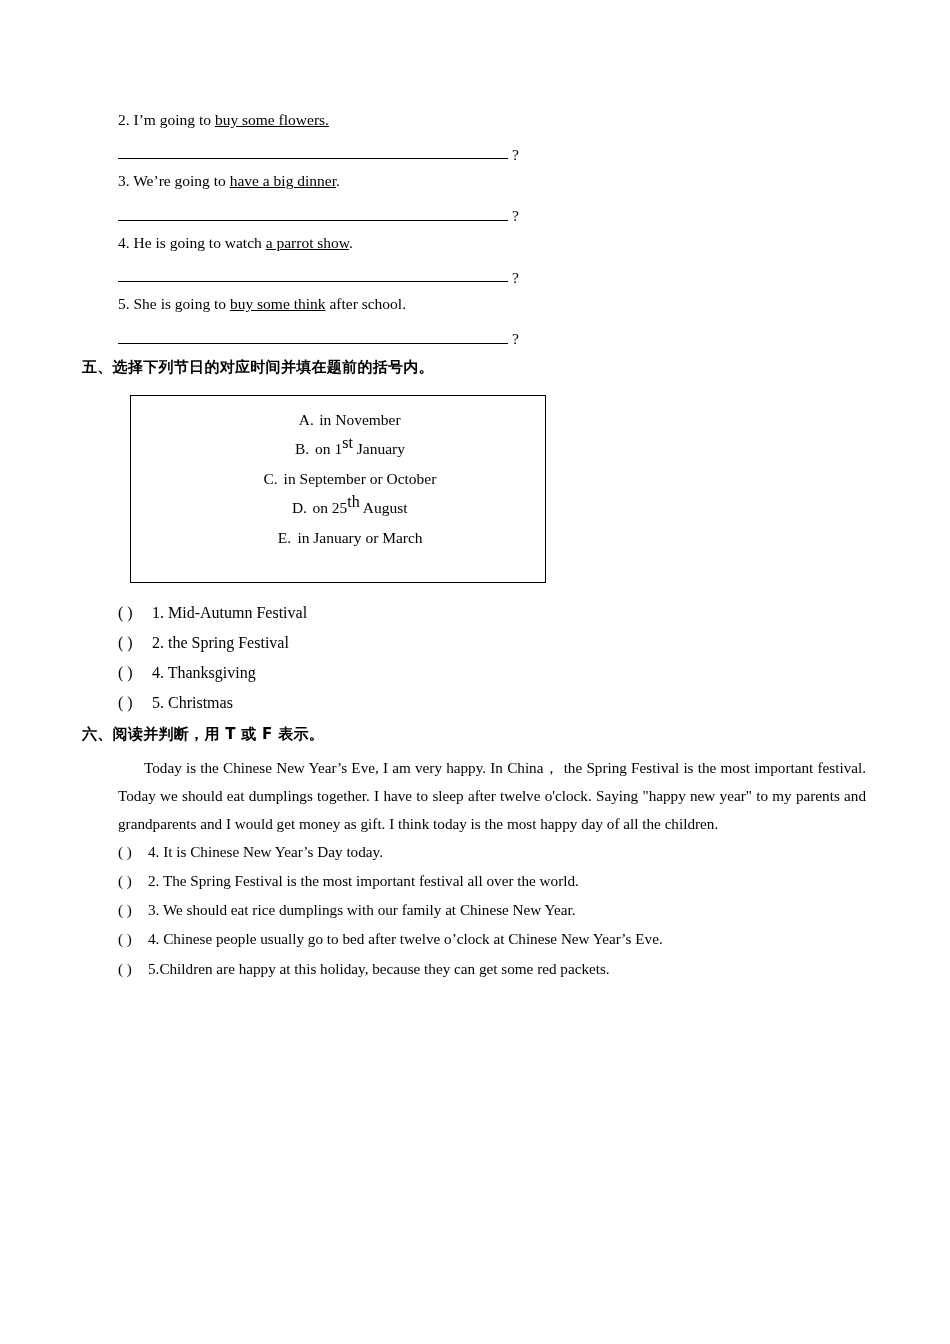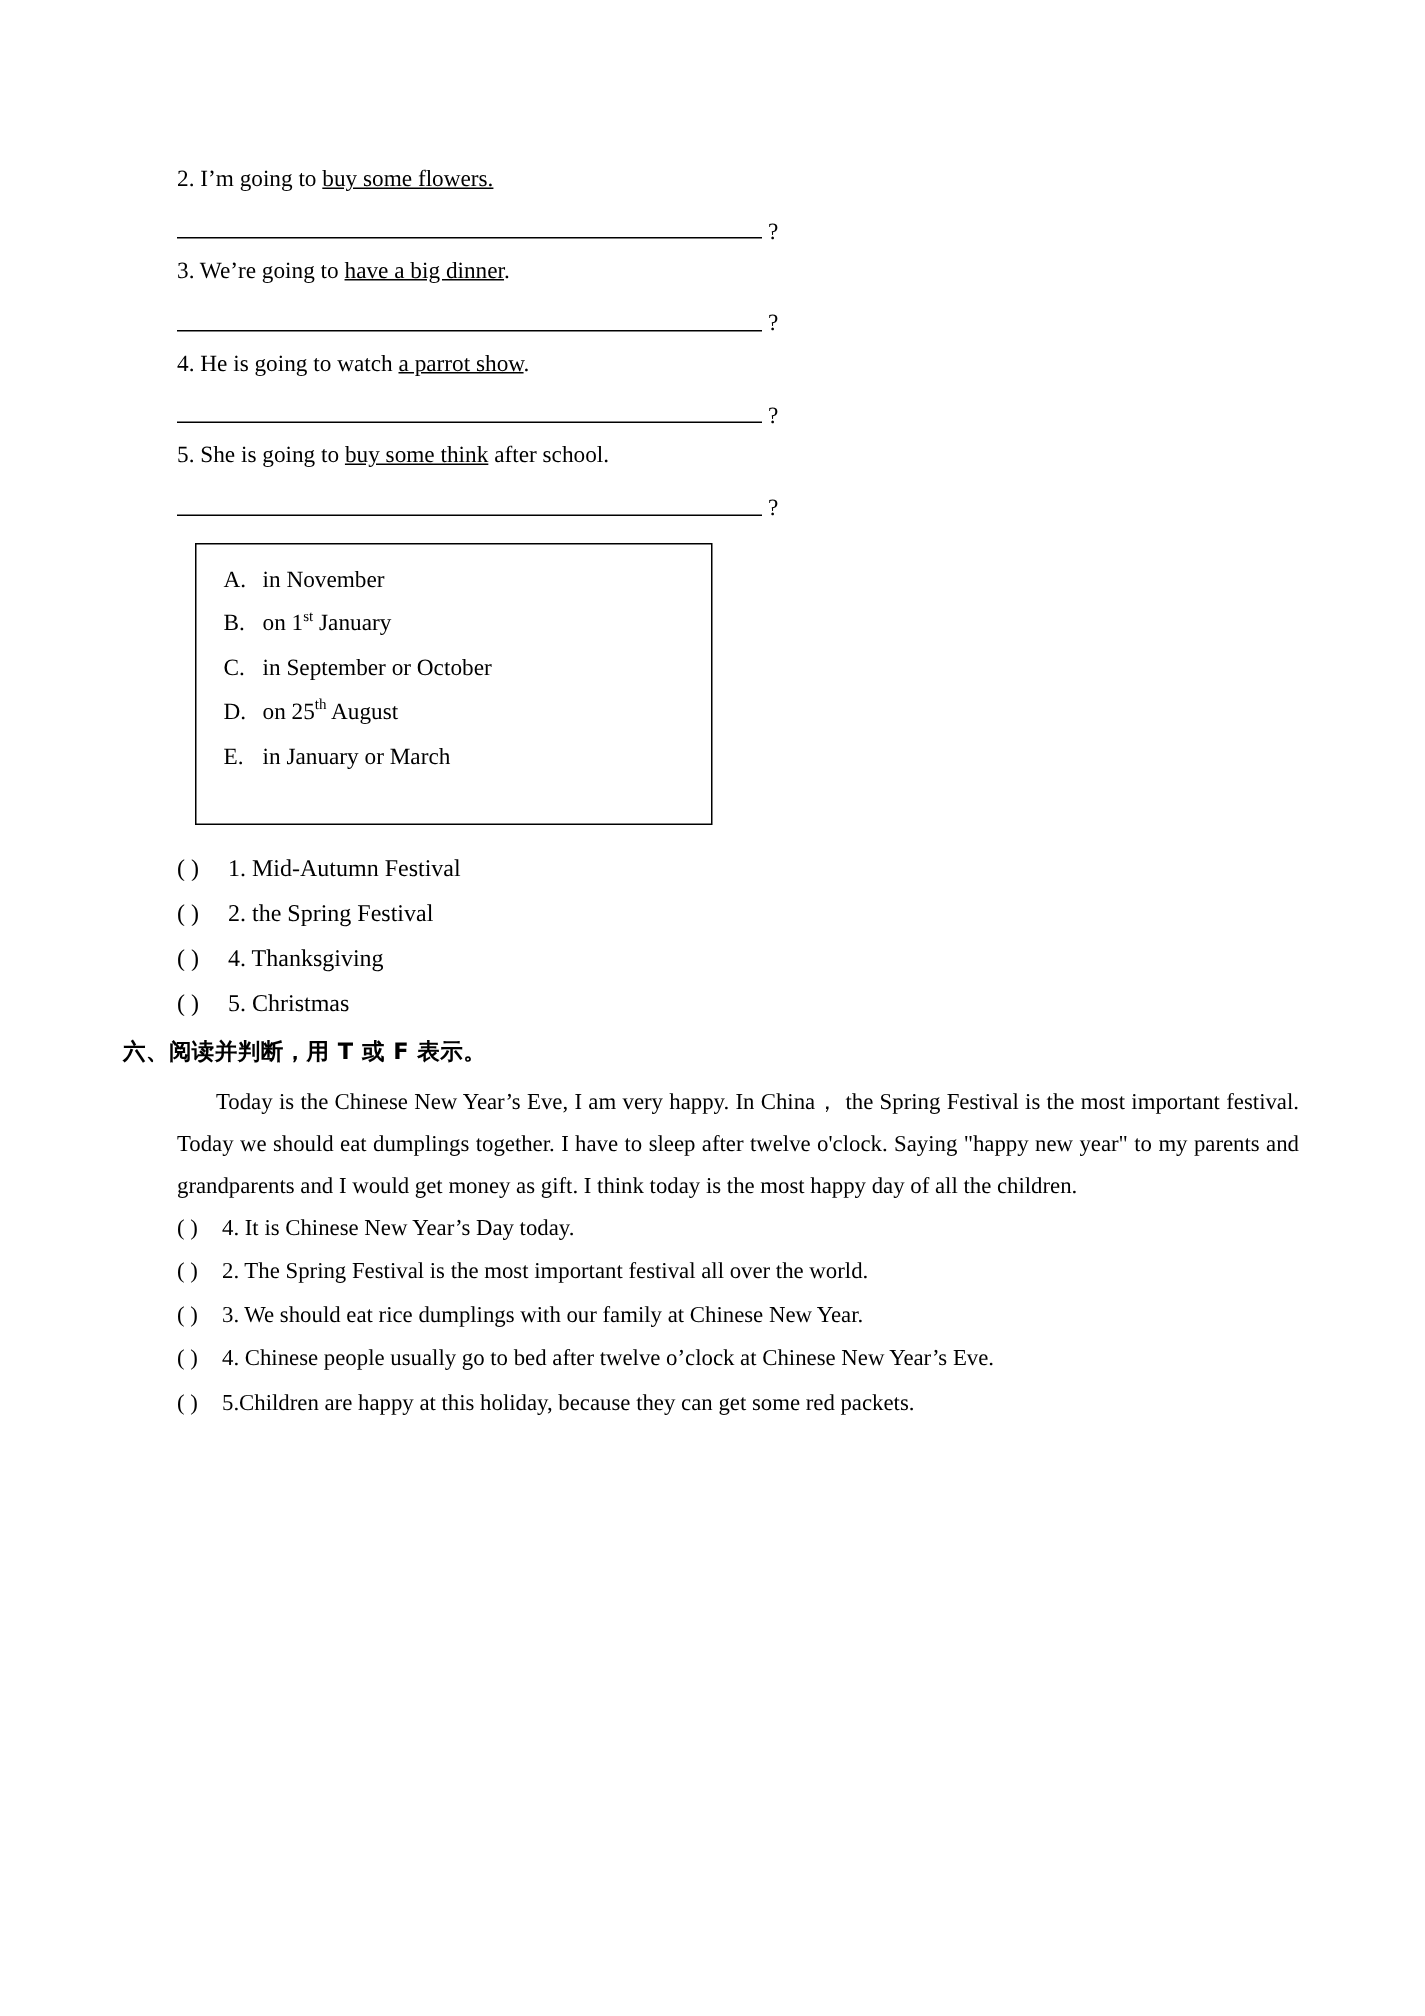"五、选择下列节日的对应时间并填在题前的括号内。" div.sec-head { html: none -> <div>五、选择下列节日的对应时间并填在题前的括号内。</div> }
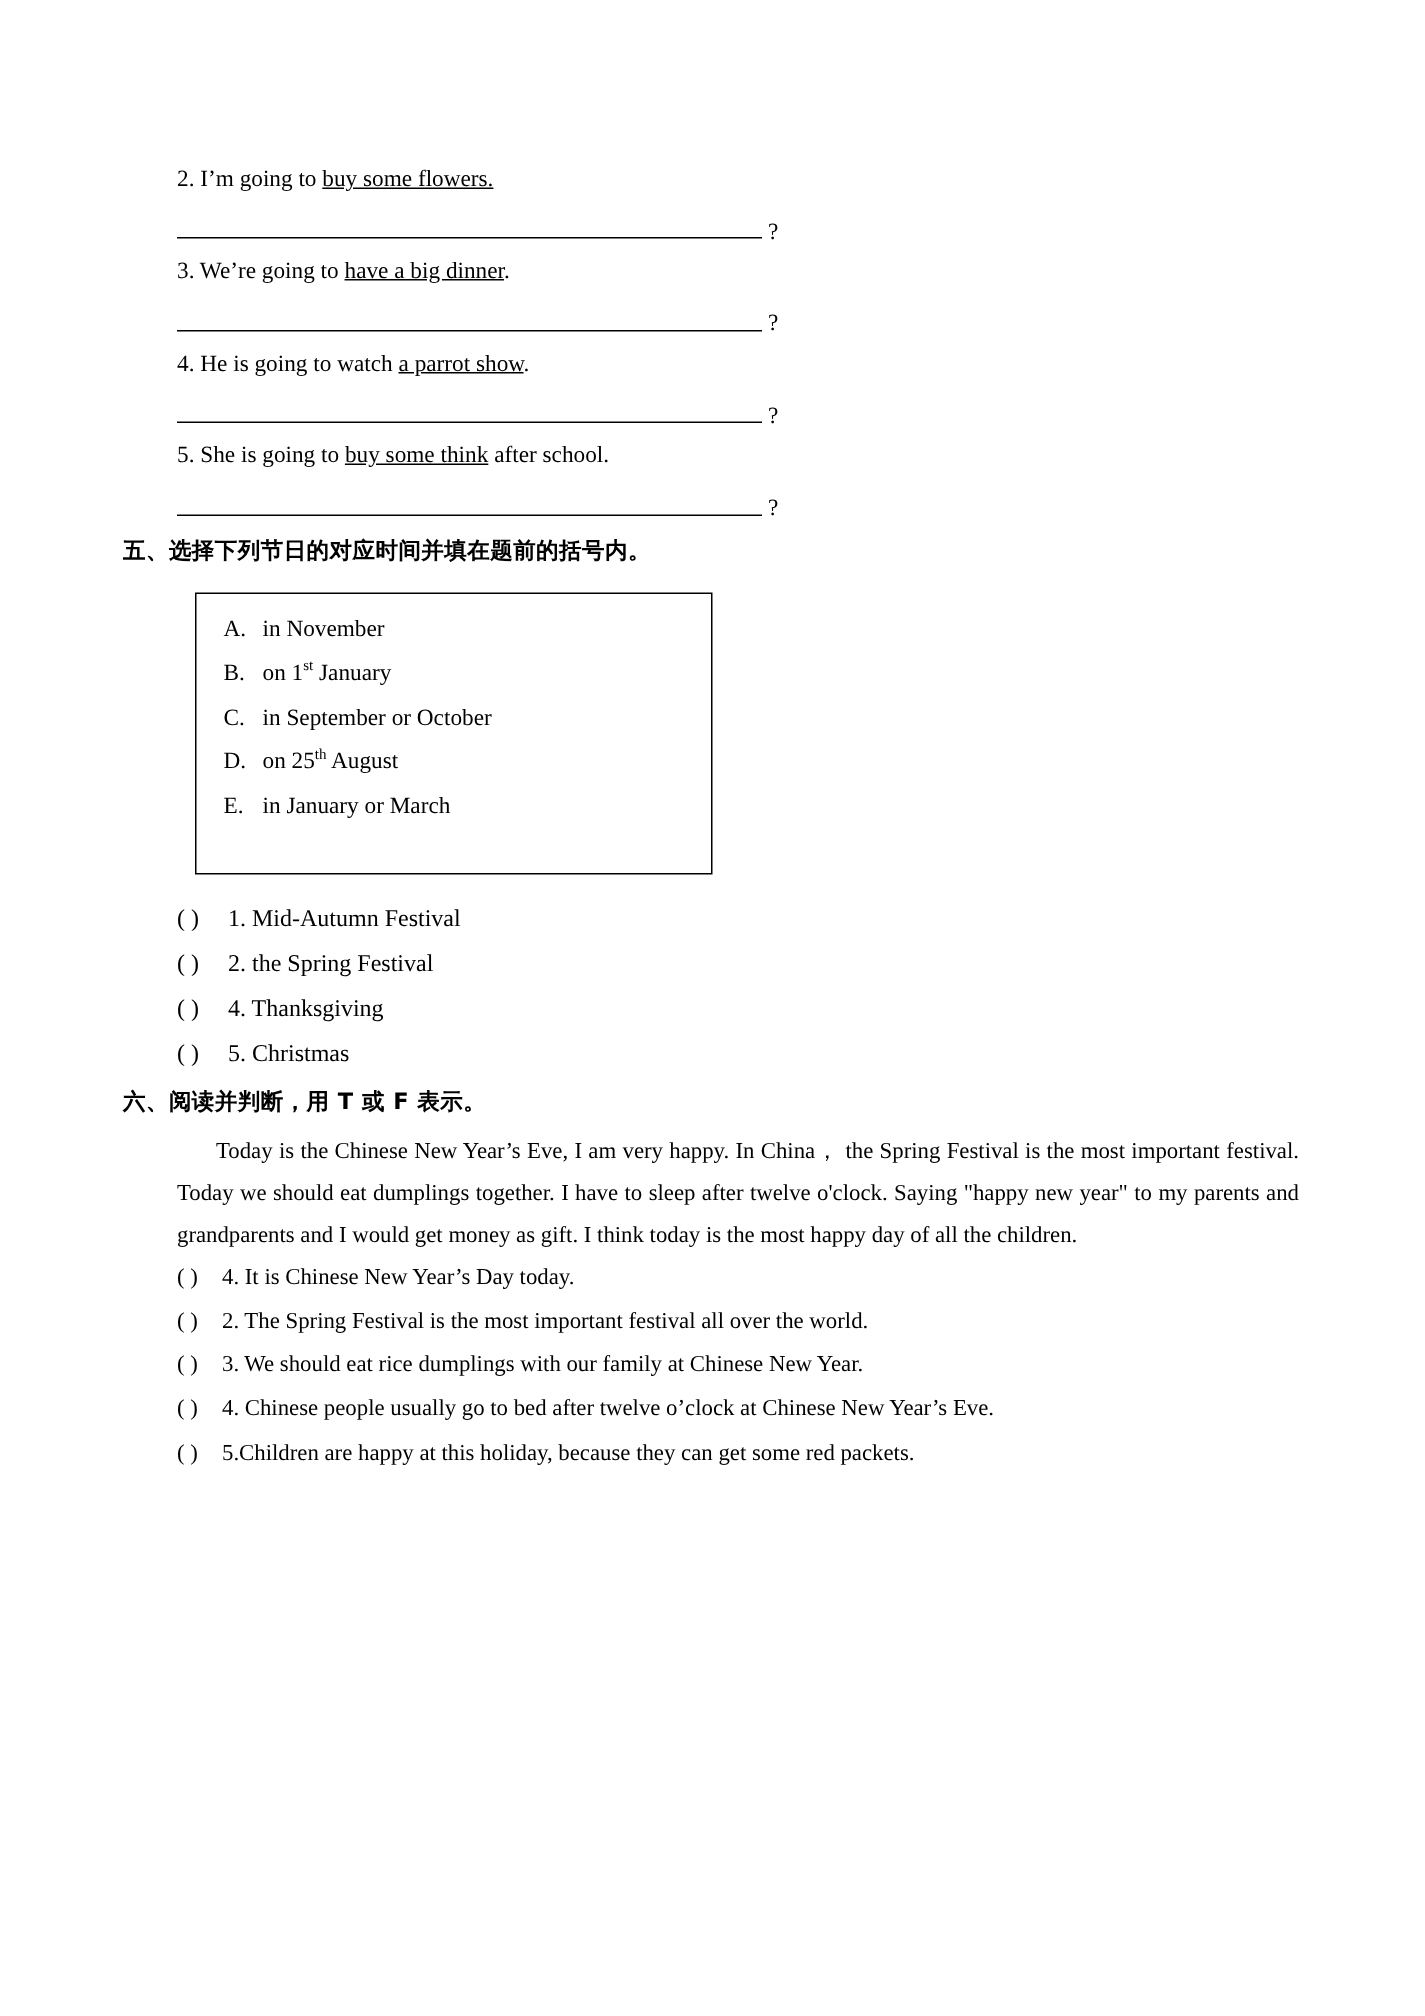"A. in November" .options-box { text-align: none -> center; width: 345px -> 416px }
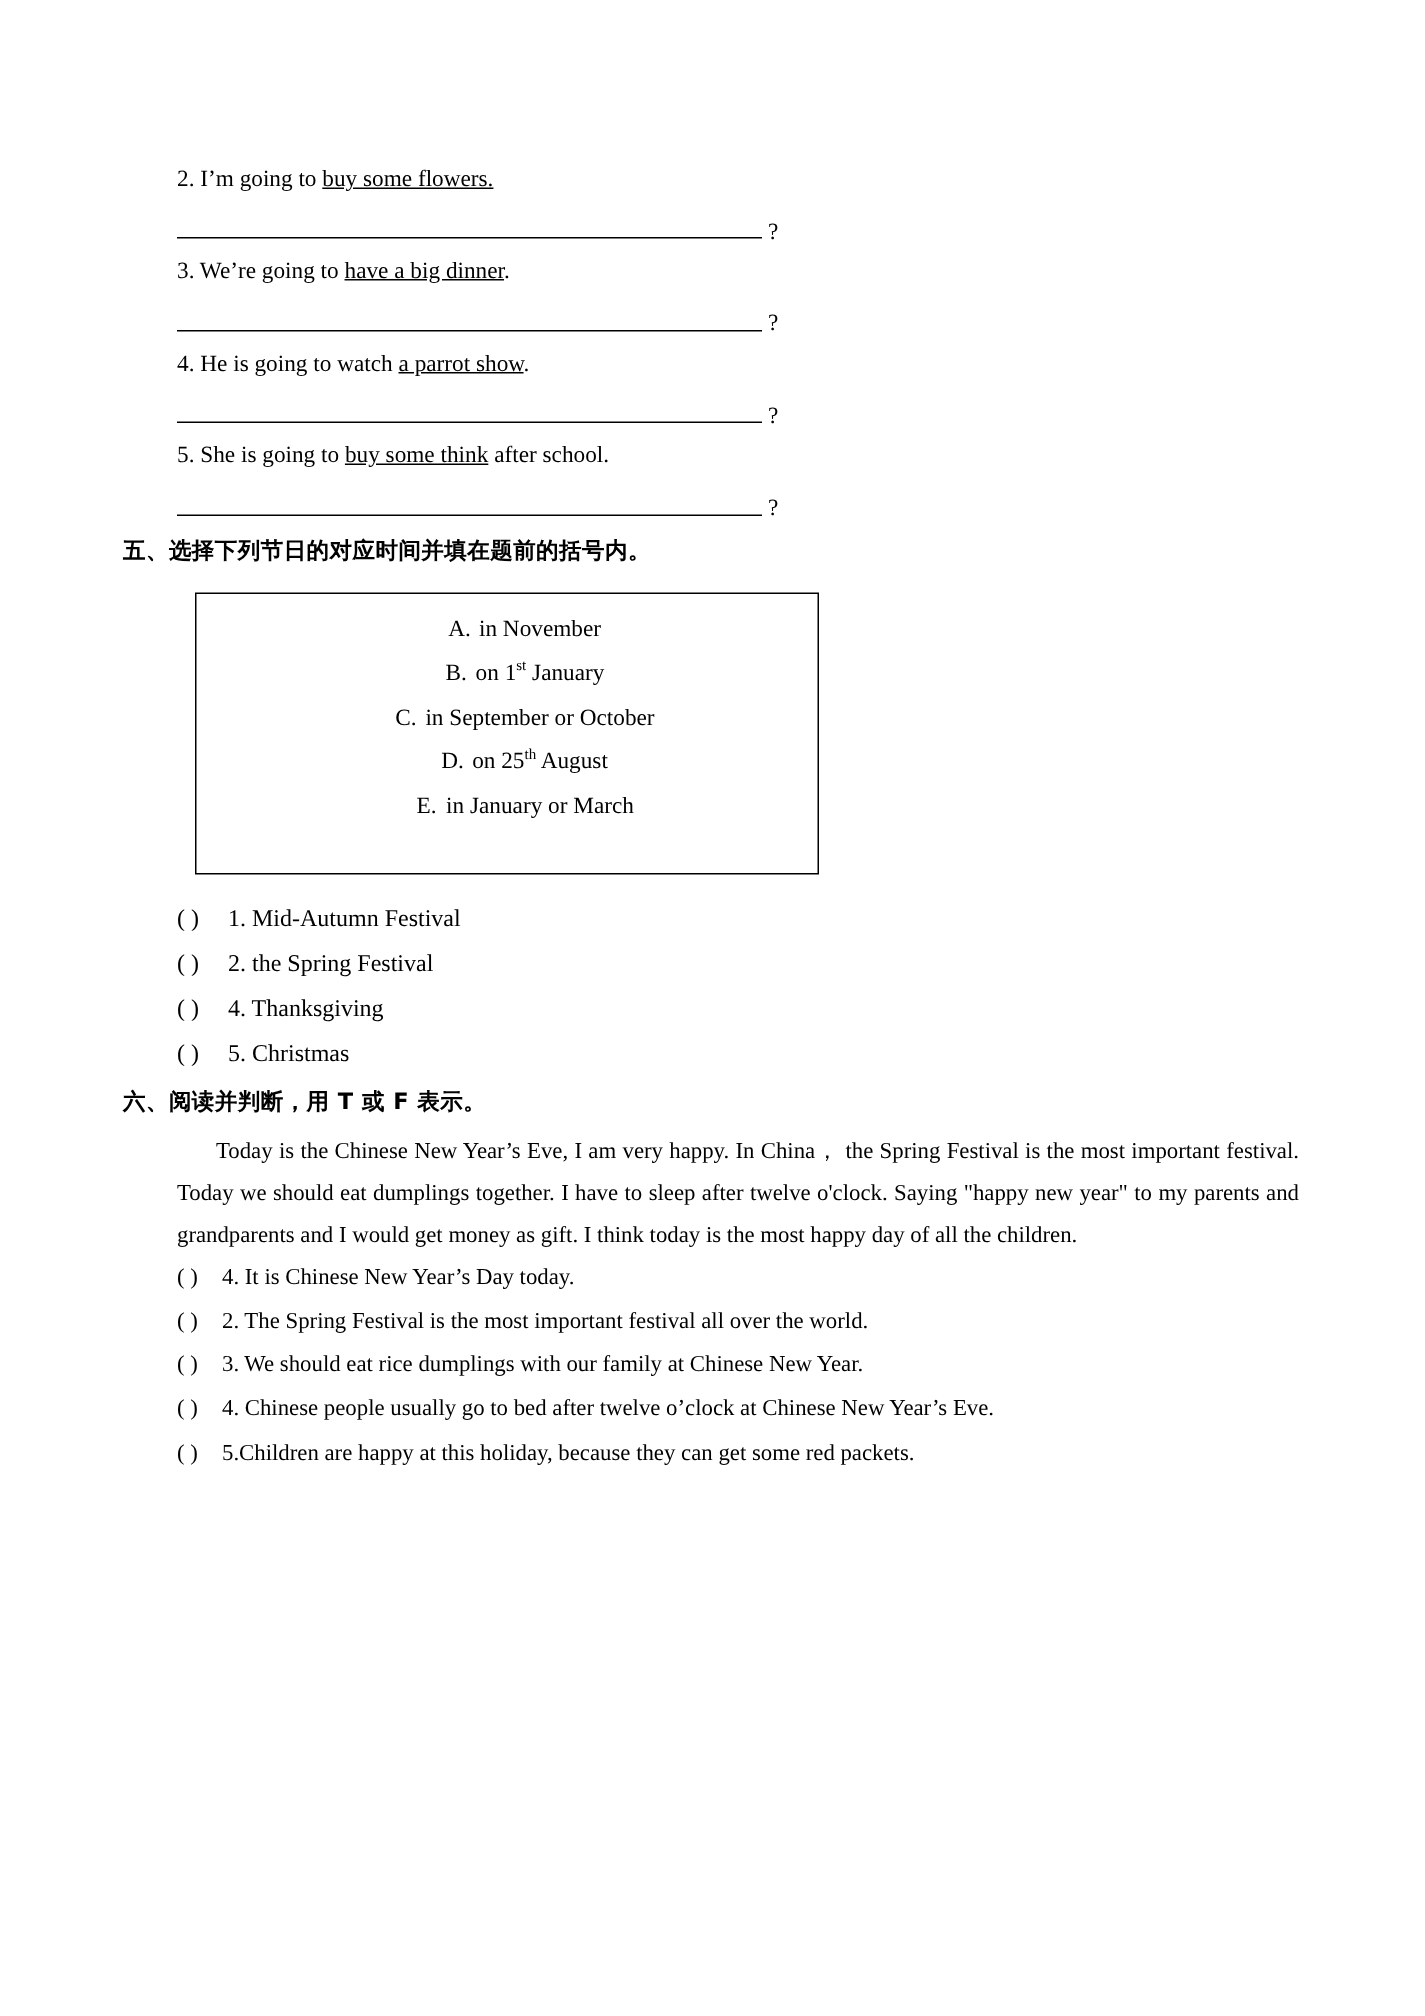"st" sup { font-size: 10px -> 16px }
